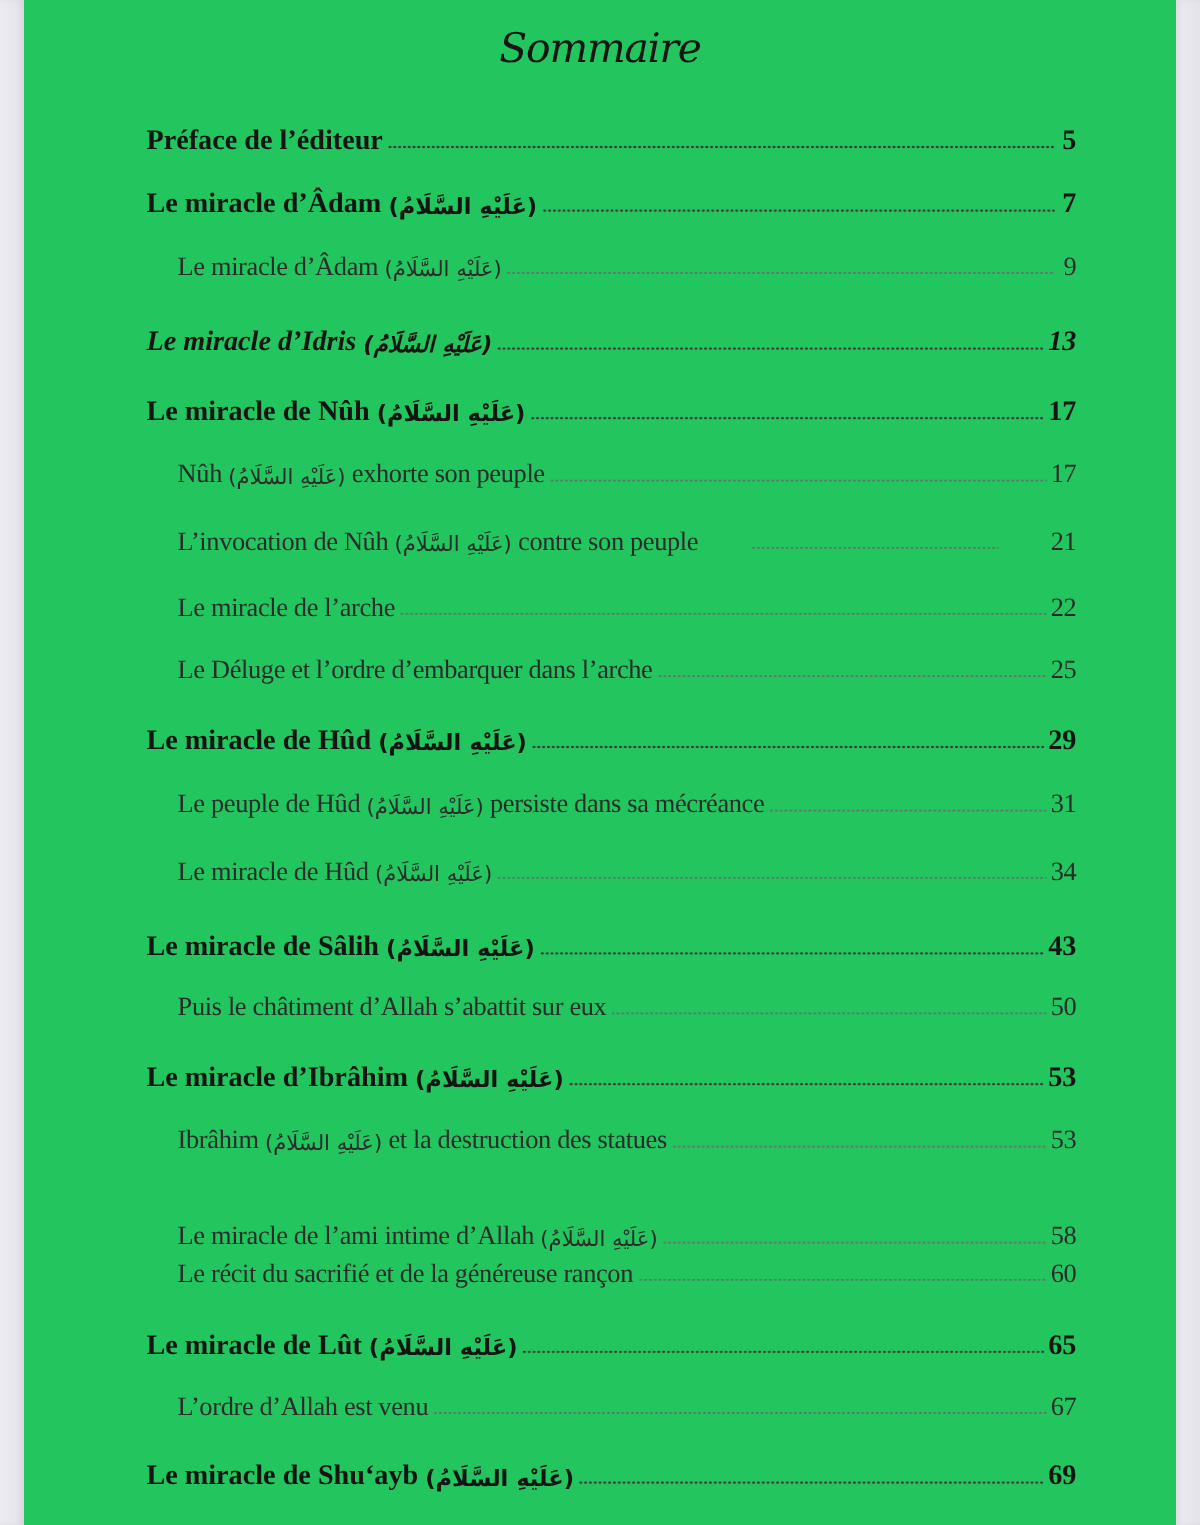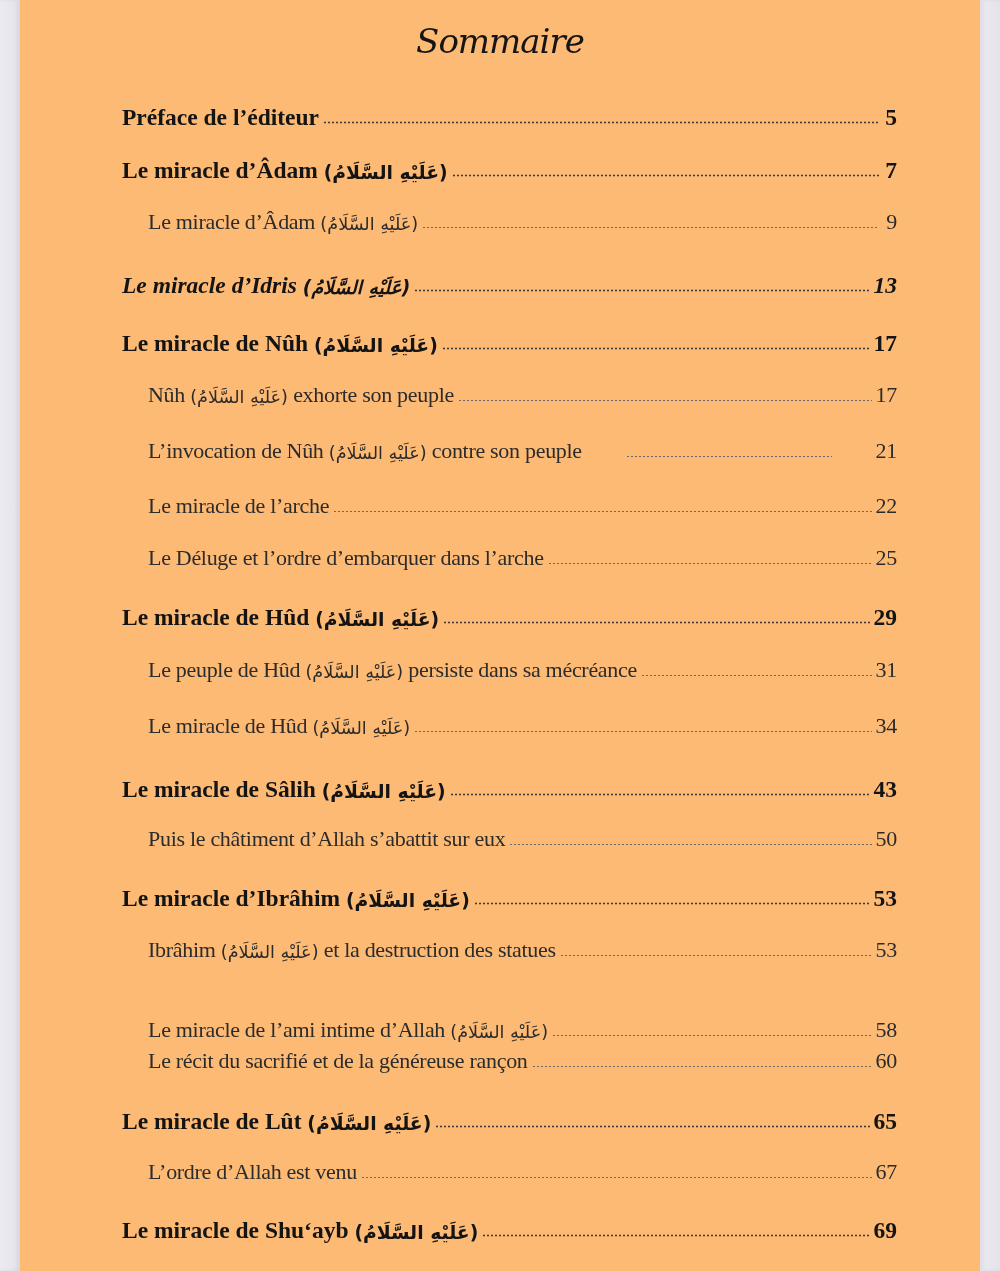"Sommaire" .page { background: #fdba74 -> #22c55e }
